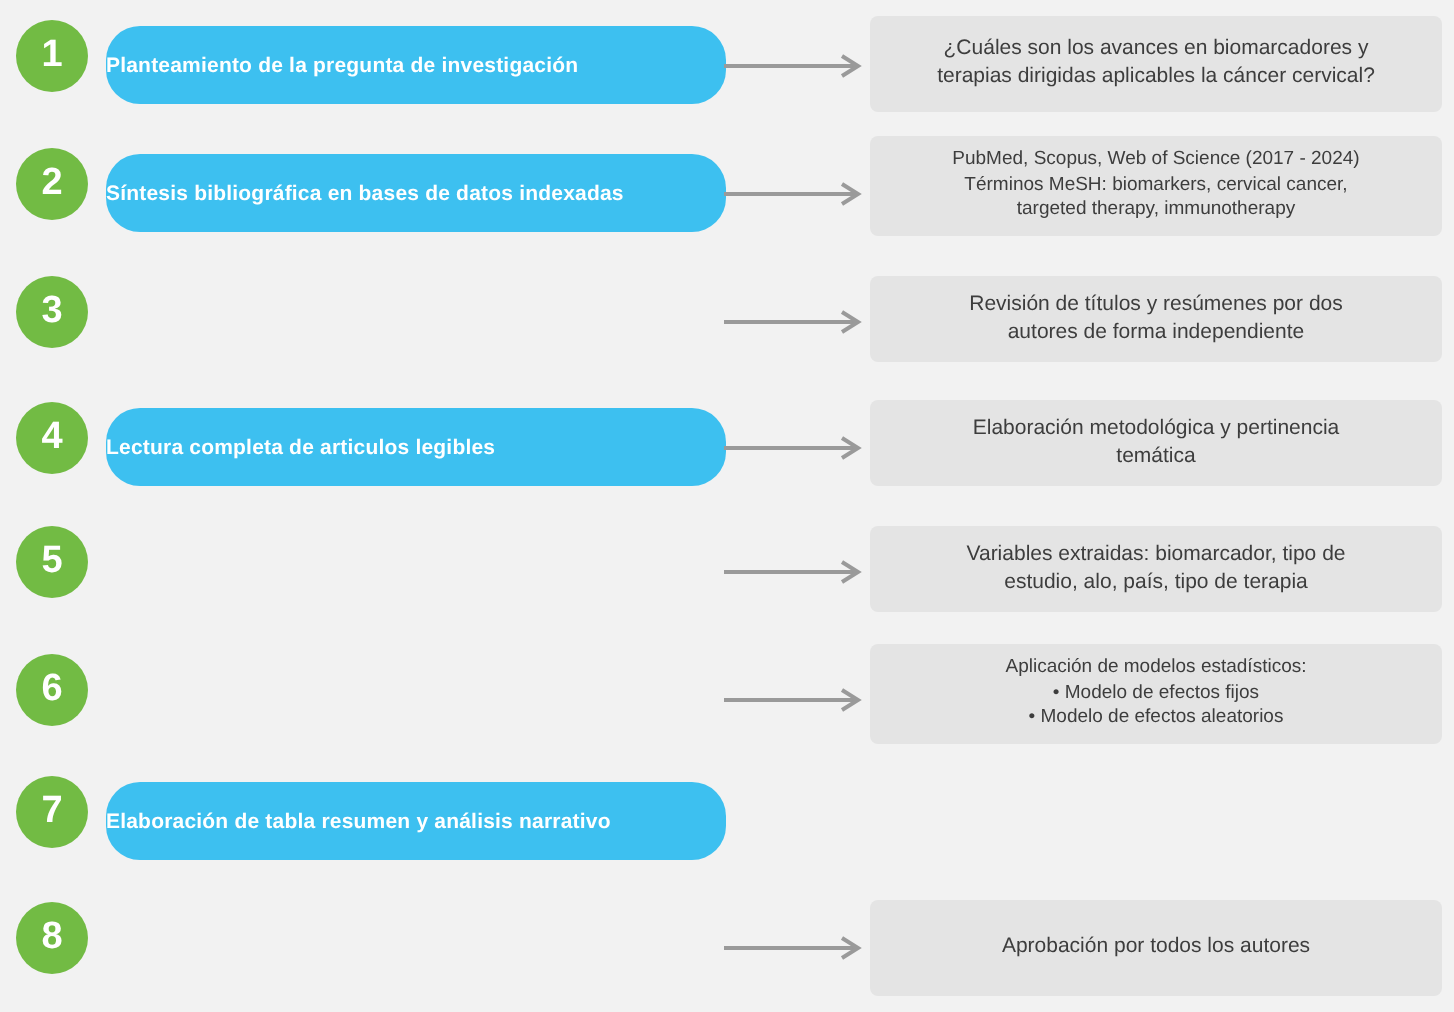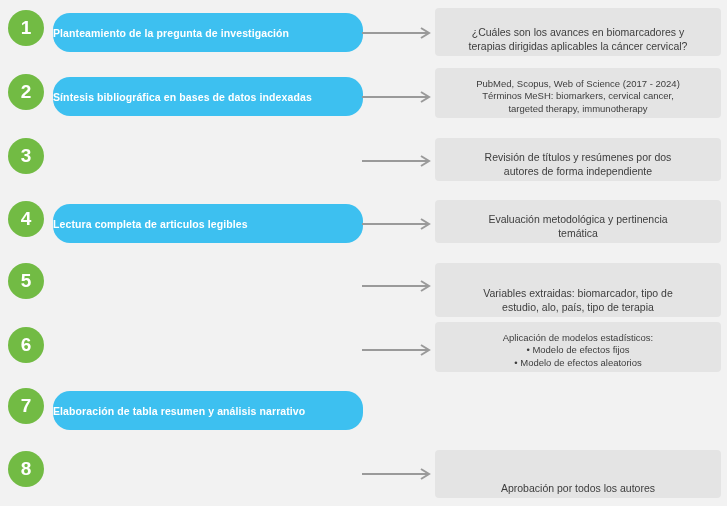"¿Cuáles son los avances en" .detail-box { align-items: flex-end -> center }
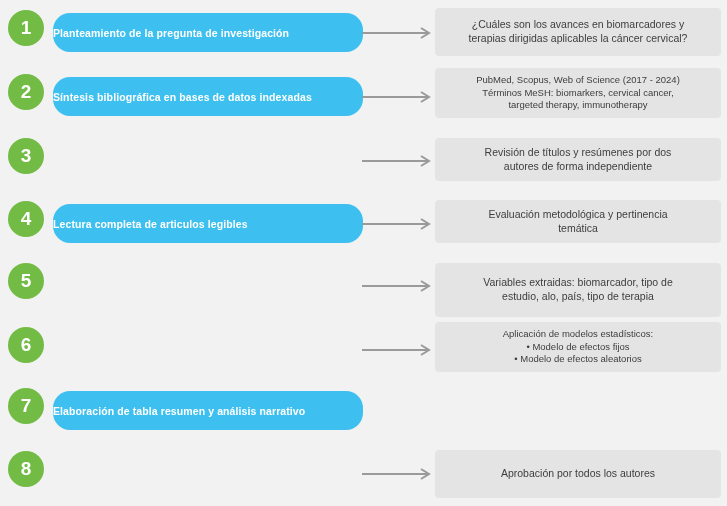"Evaluación metodológica y pertinencia" span.detail-text { text: Evaluación -> Elaboración }
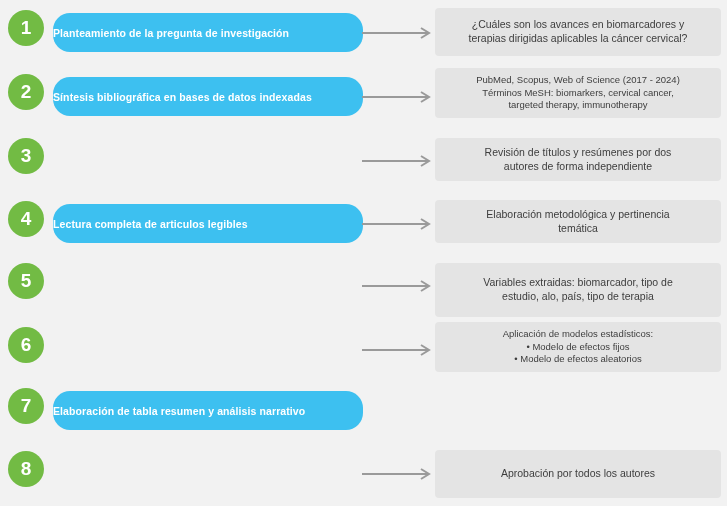"Variables extraidas: biomarcador, tipo" div.detail-box { height: 54px -> 43px }
